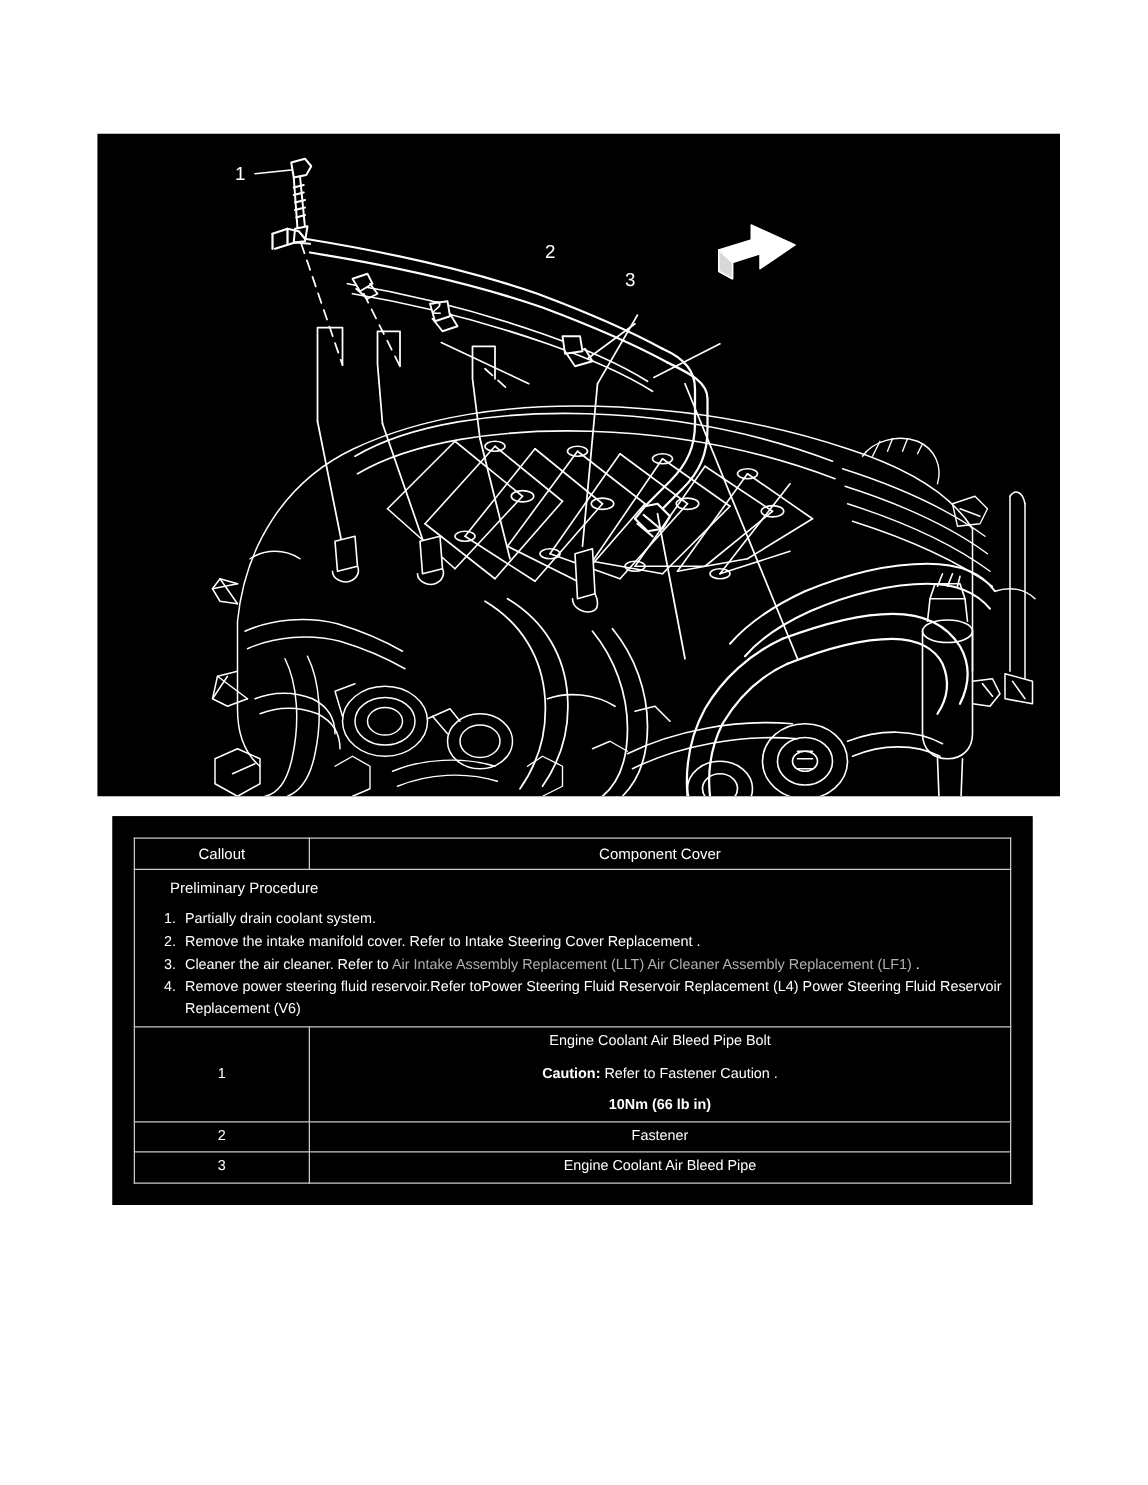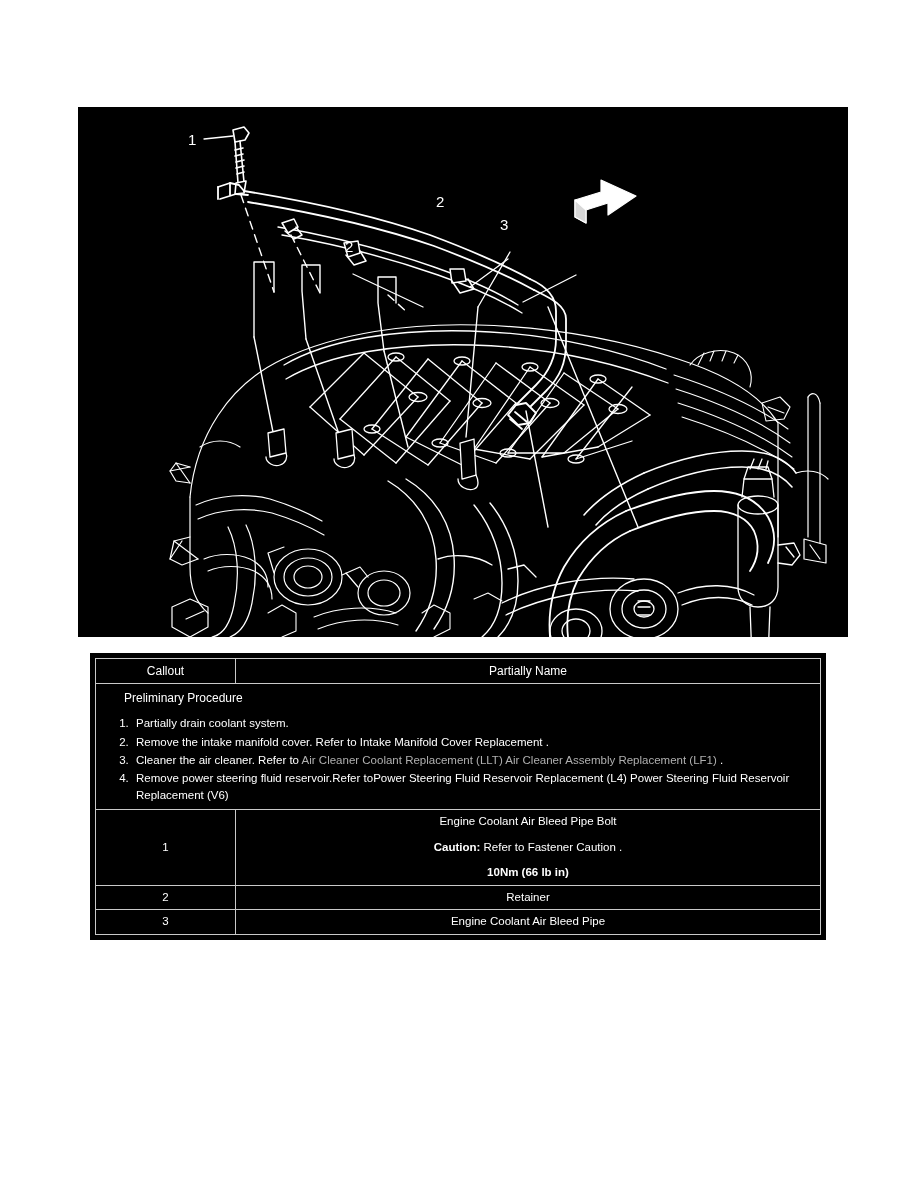"Callout" #component-table { padding: 4px -> 16px }
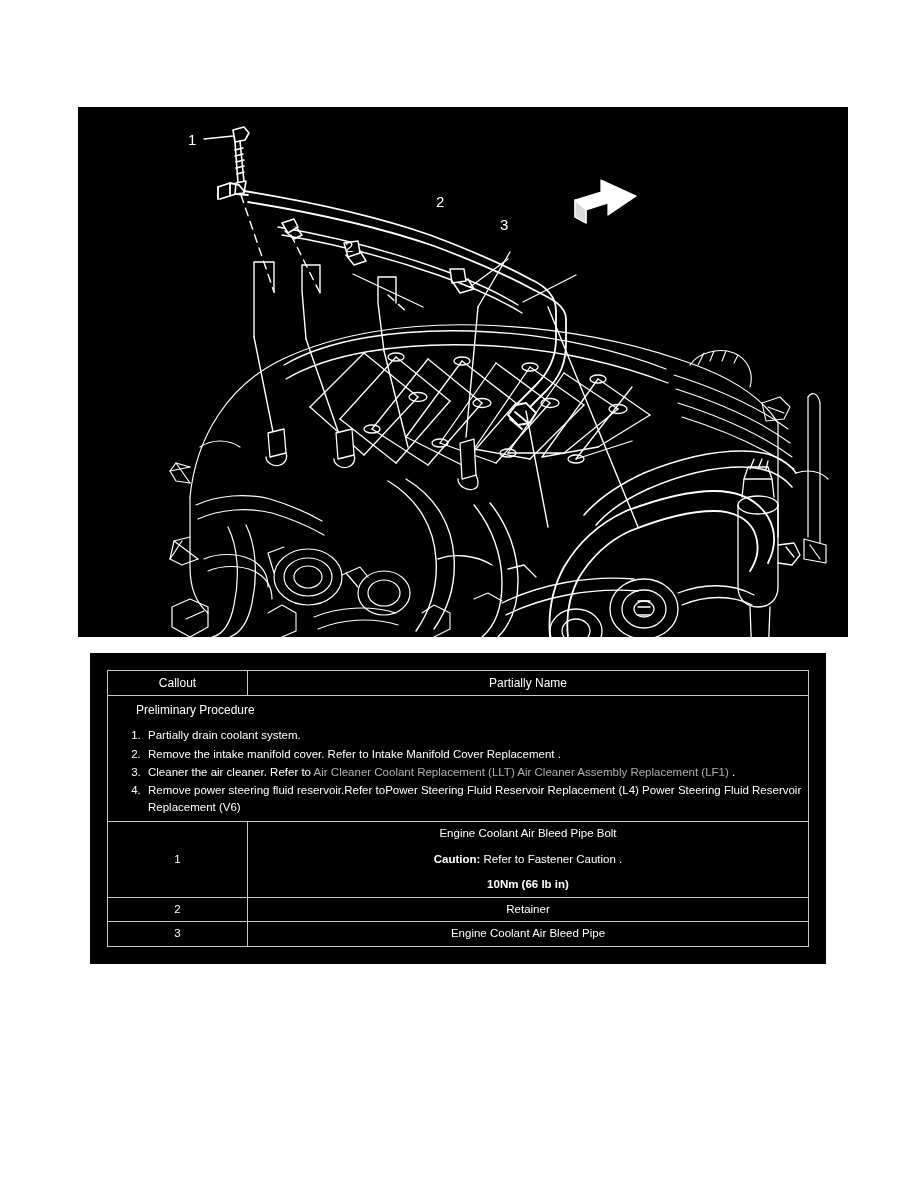"Partially Name" th.hdr { text: Partially Name -> Component Cover }
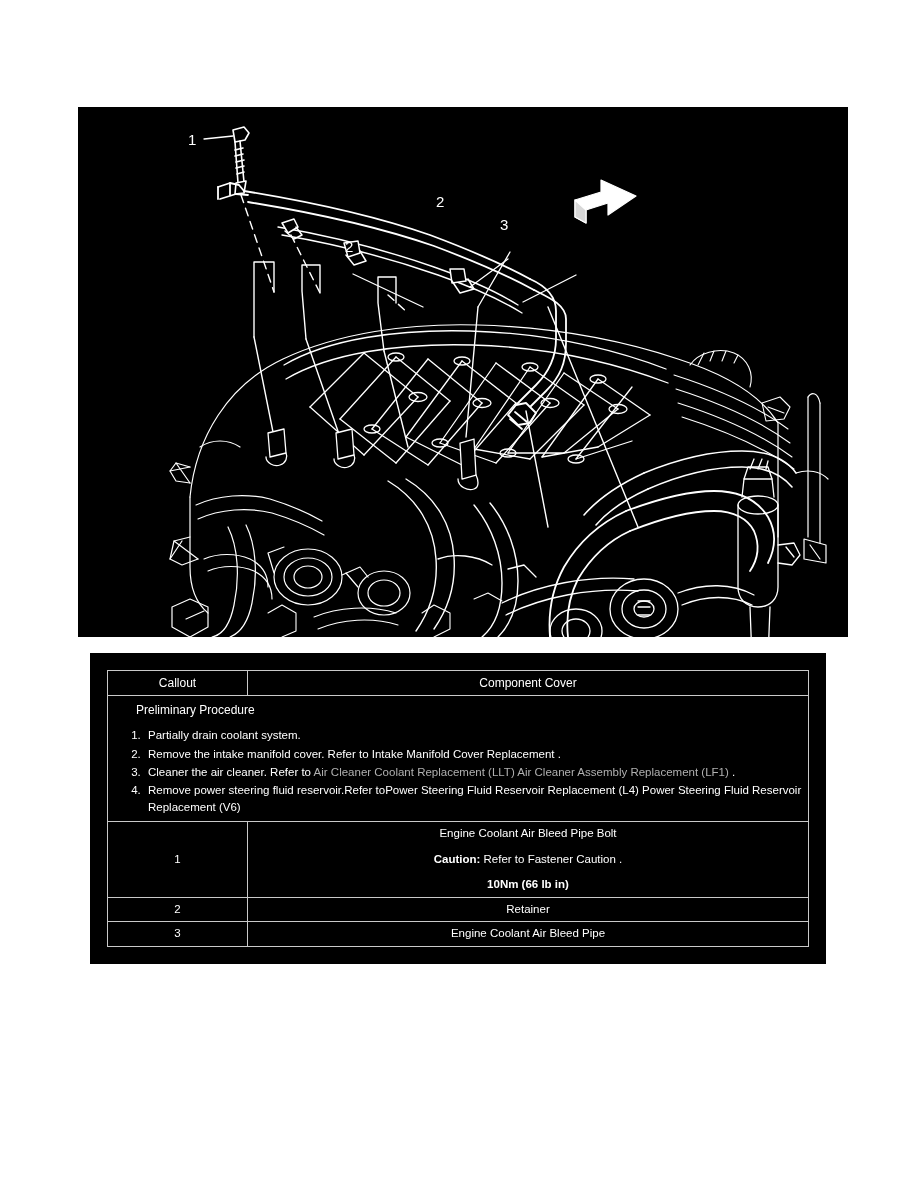"Intake Manifold Cover Replacement" span.lnk { text: Manifold -> Steering }
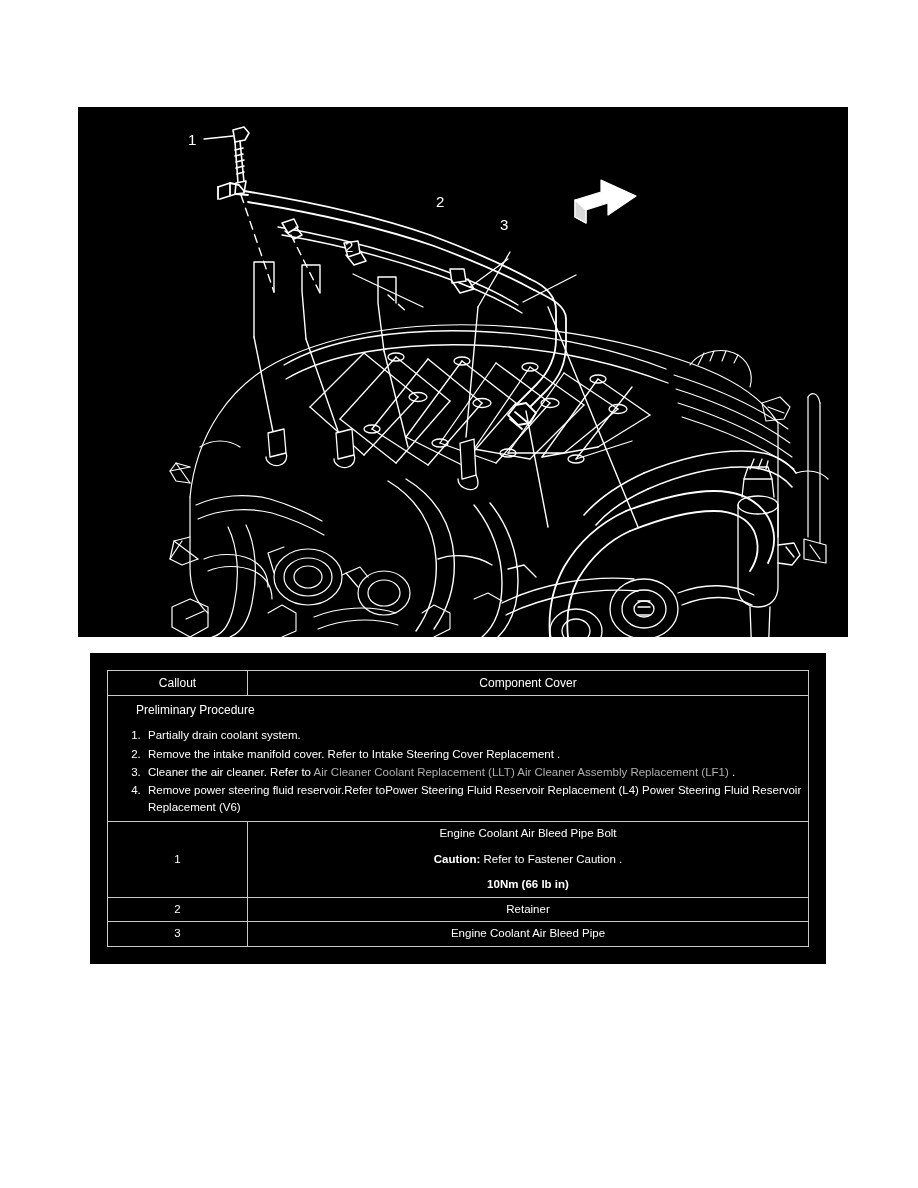"Air Cleaner Coolant Replacement (LLT)" span.lnk-dim { text: Cleaner Coolant -> Intake Assembly }
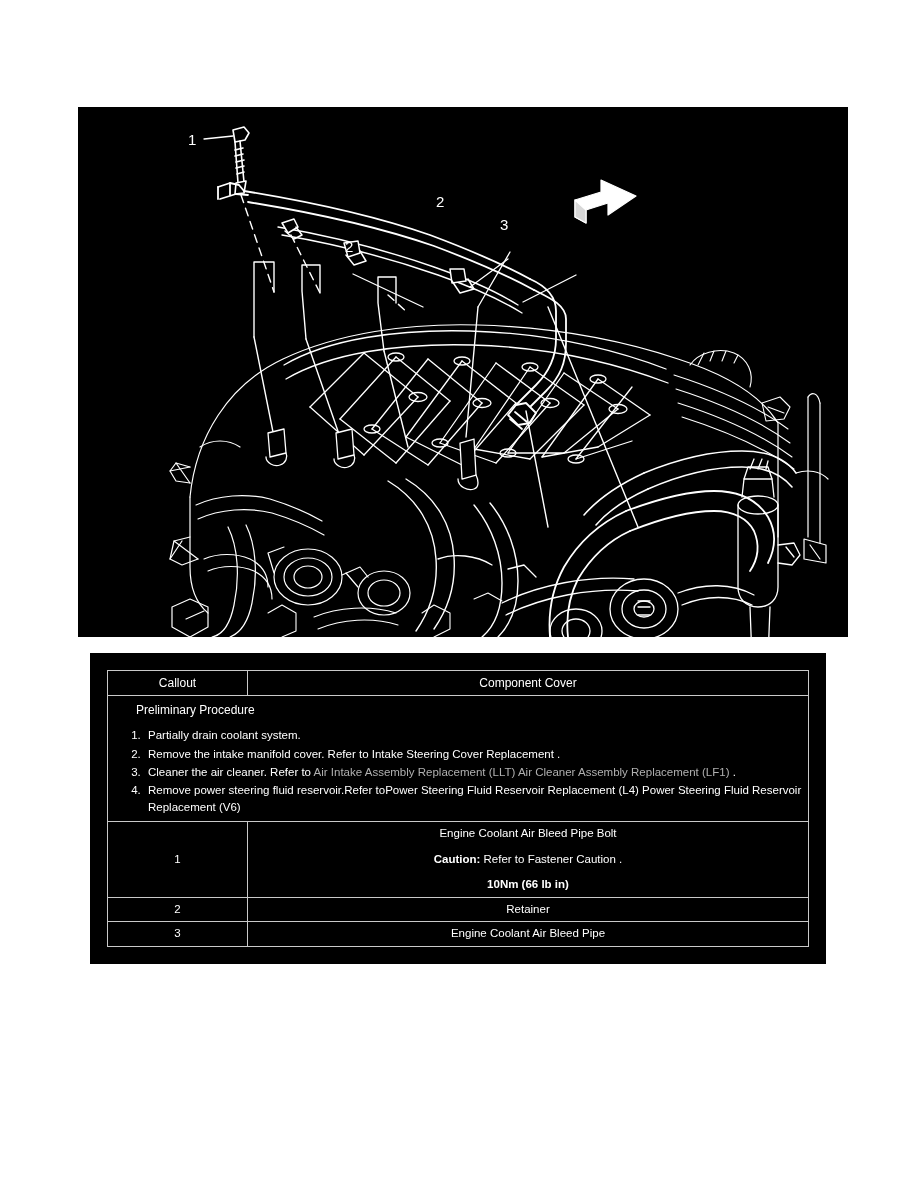"Retainer" td.name-cell { text: Retainer -> Fastener }
